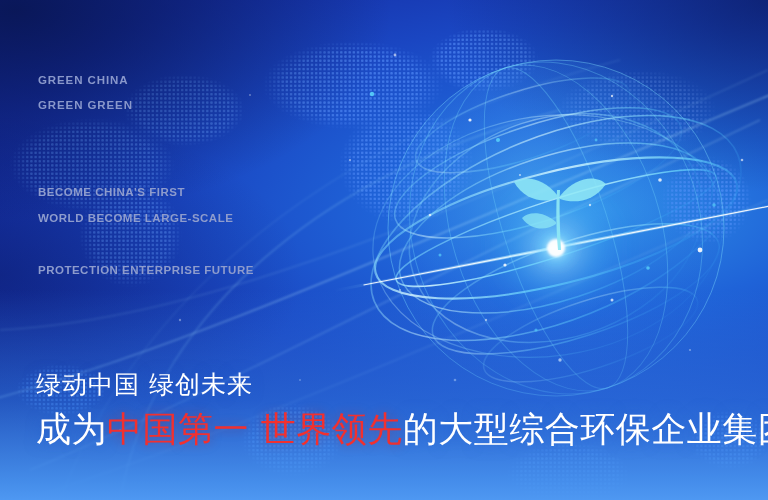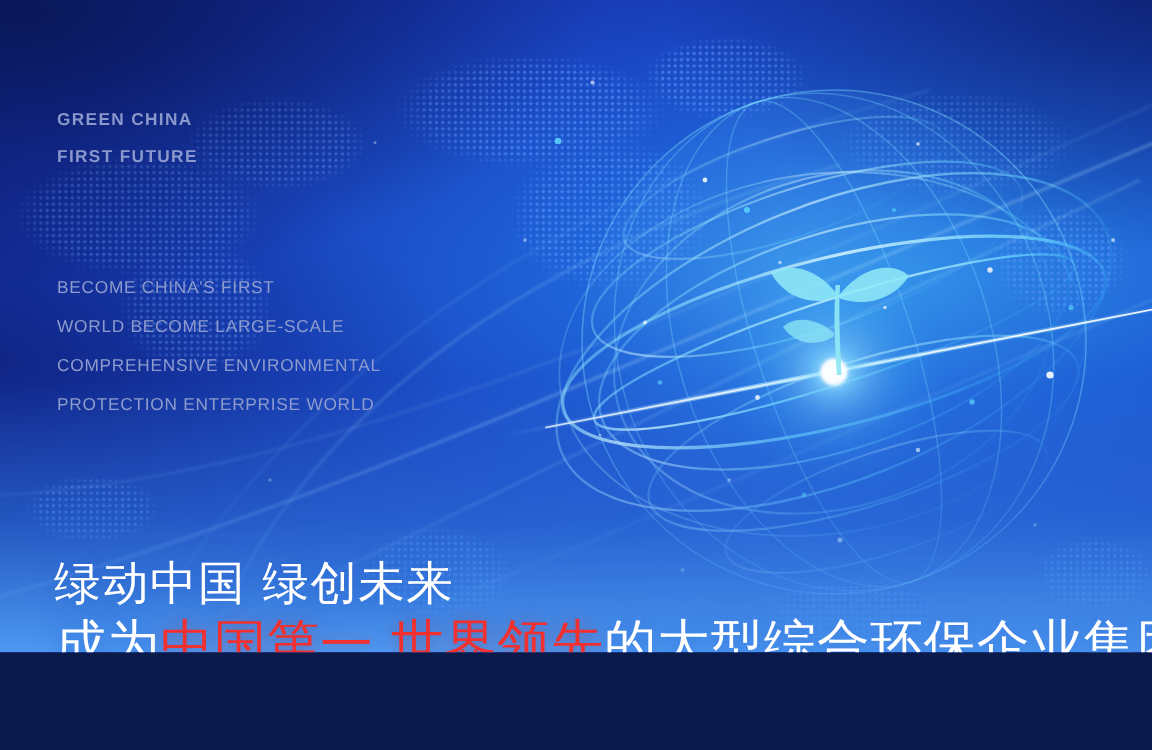"GREEN CHINA" #banner { height: 435px -> 500px }
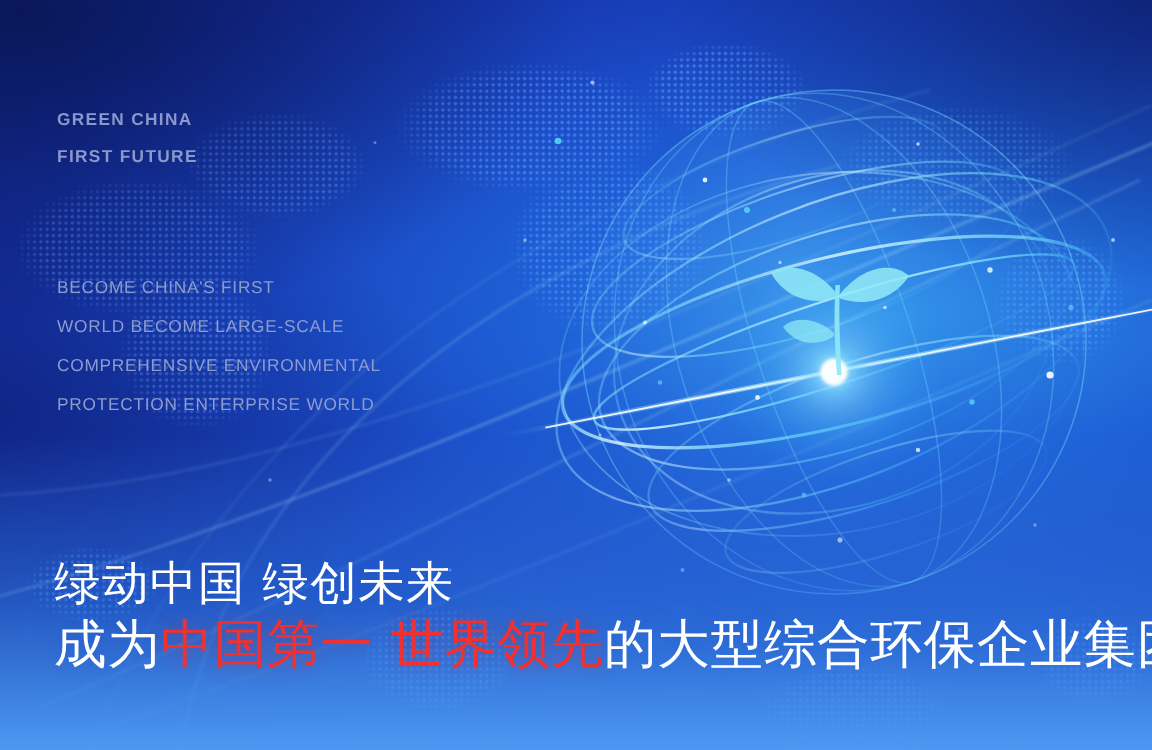"FIRST FUTURE" div.tagline { text: FIRST FUTURE -> GREEN GREEN }
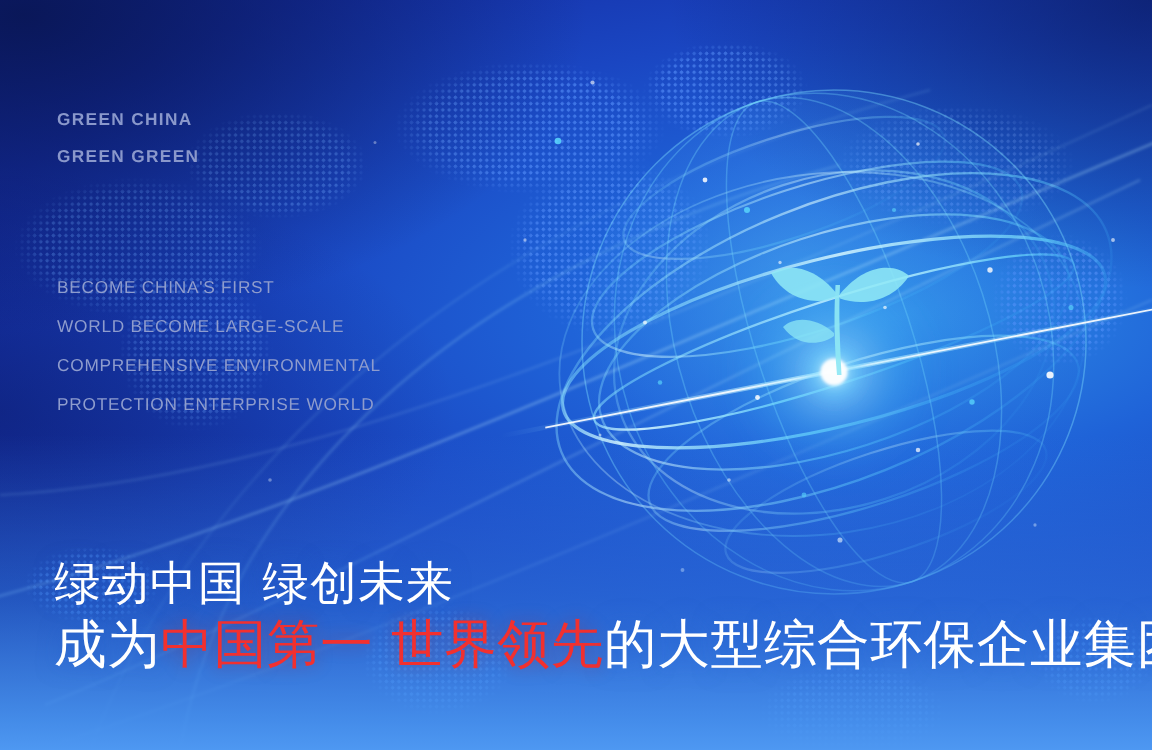"BECOME CHINA'S FIRST" .mission { font-weight: normal -> bold }
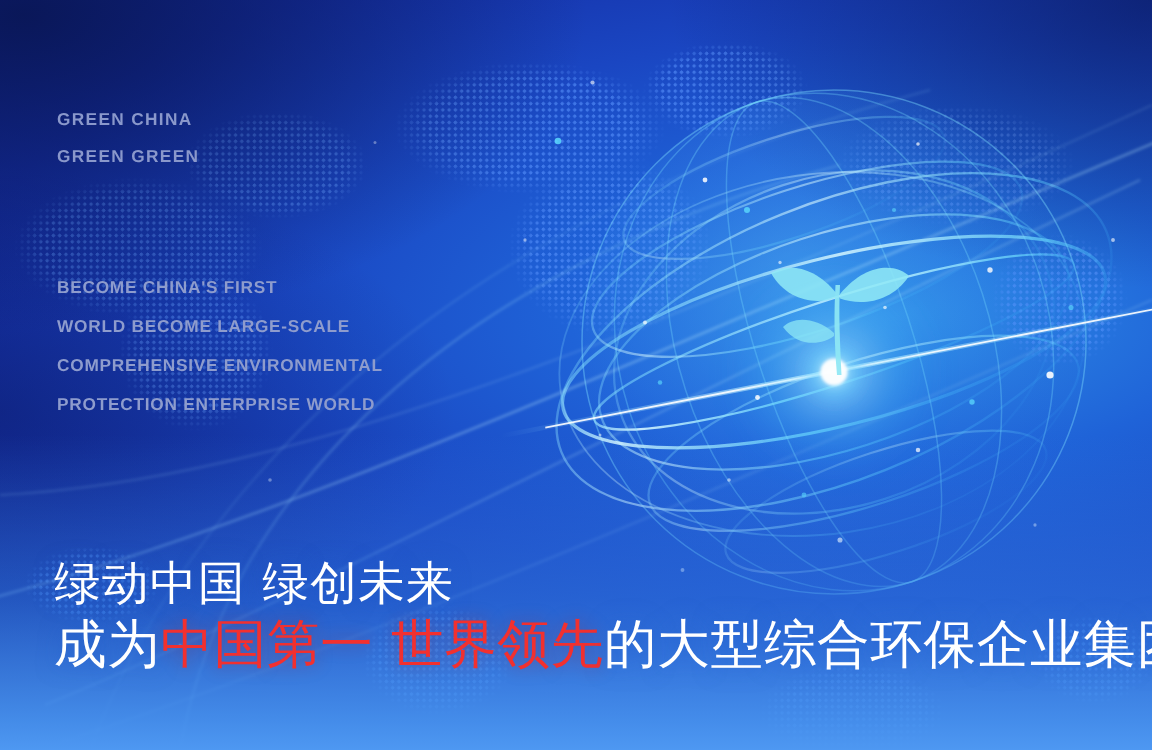"COMPREHENSIVE ENVIRONMENTAL" div.mission { html: <div>COMPREHENSIVE ENVIRONMENTAL</div> -> none }
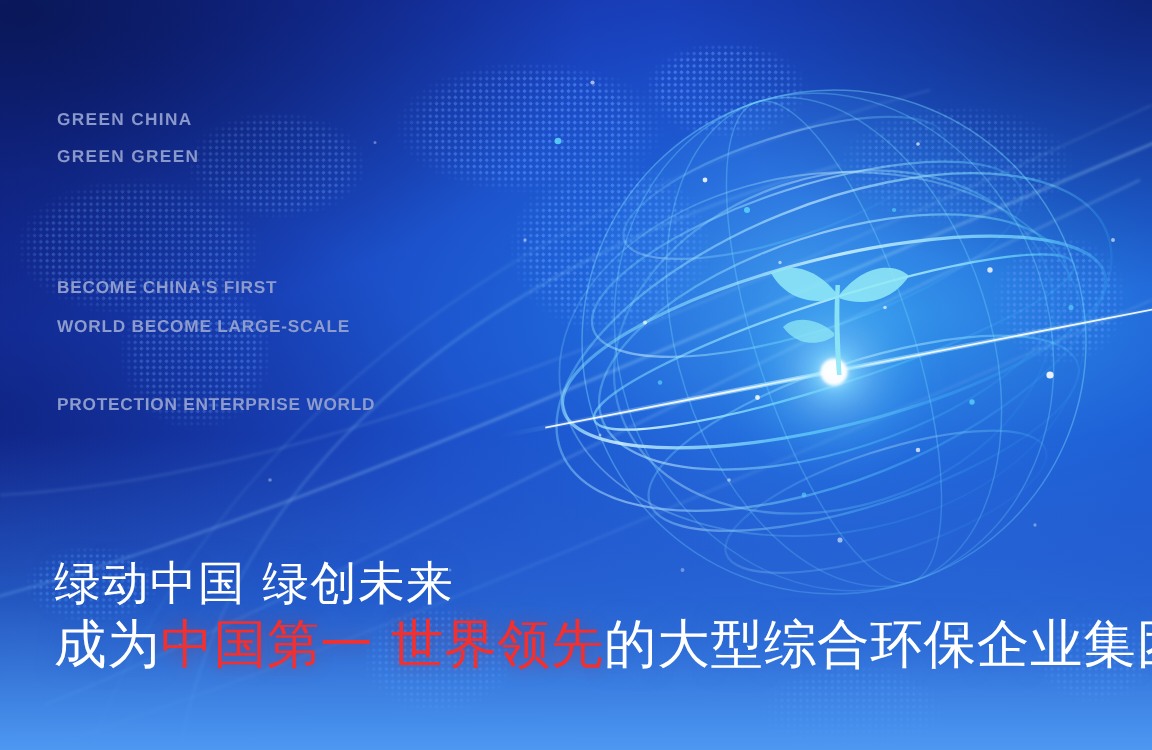"PROTECTION ENTERPRISE WORLD" div.mission { text: WORLD -> FUTURE }
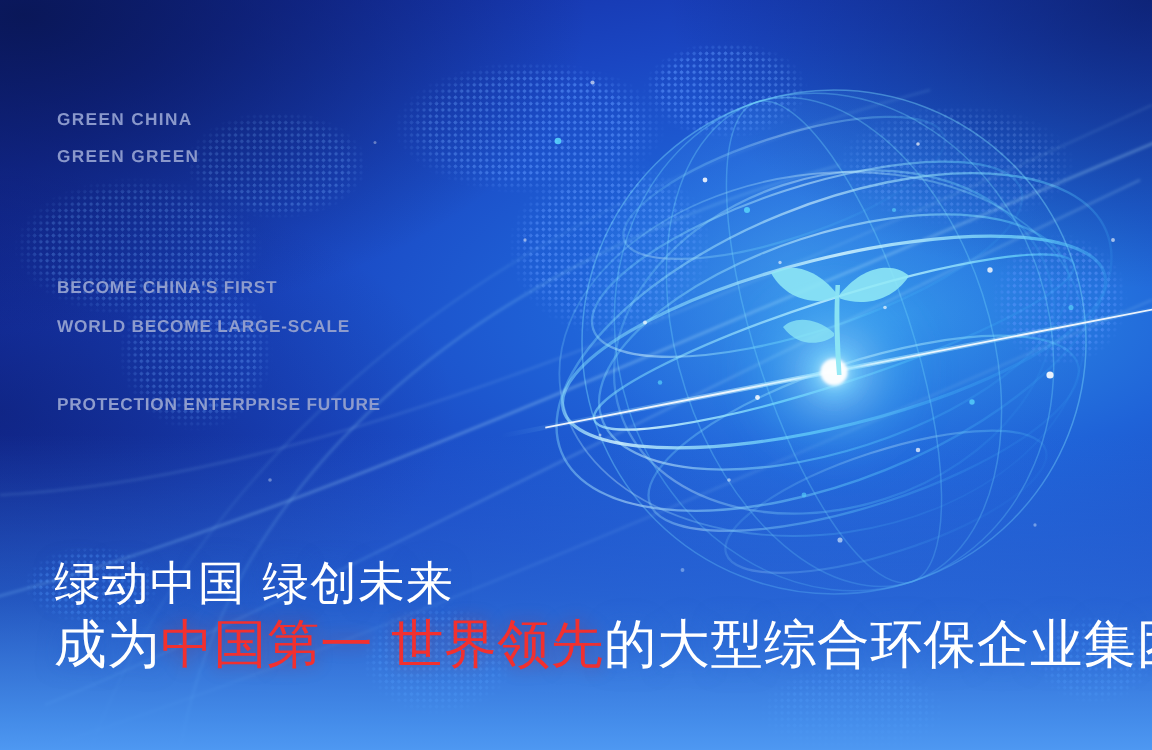"绿动中国 绿创未来" #head-l1 { font-size: 31px -> 25px }
